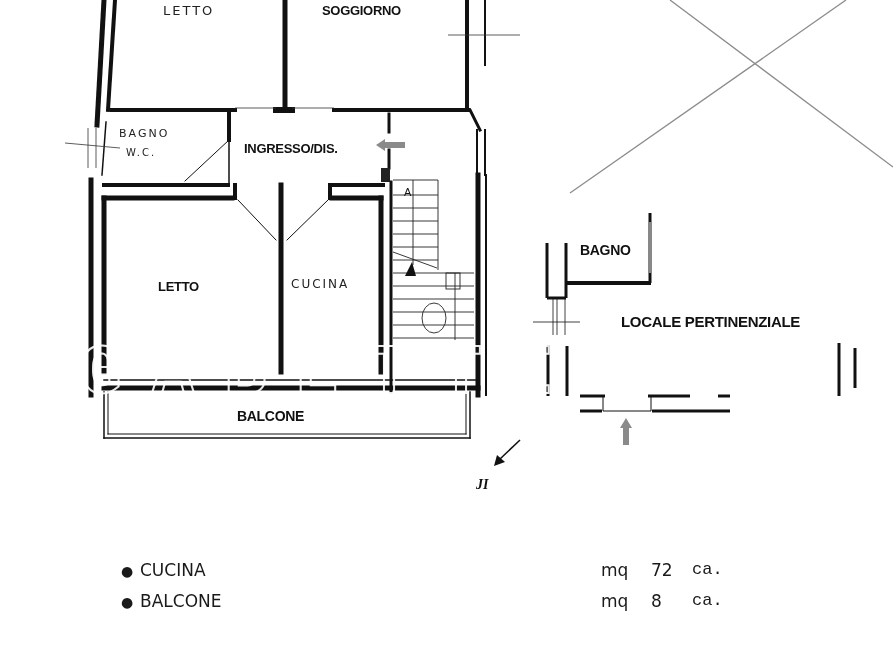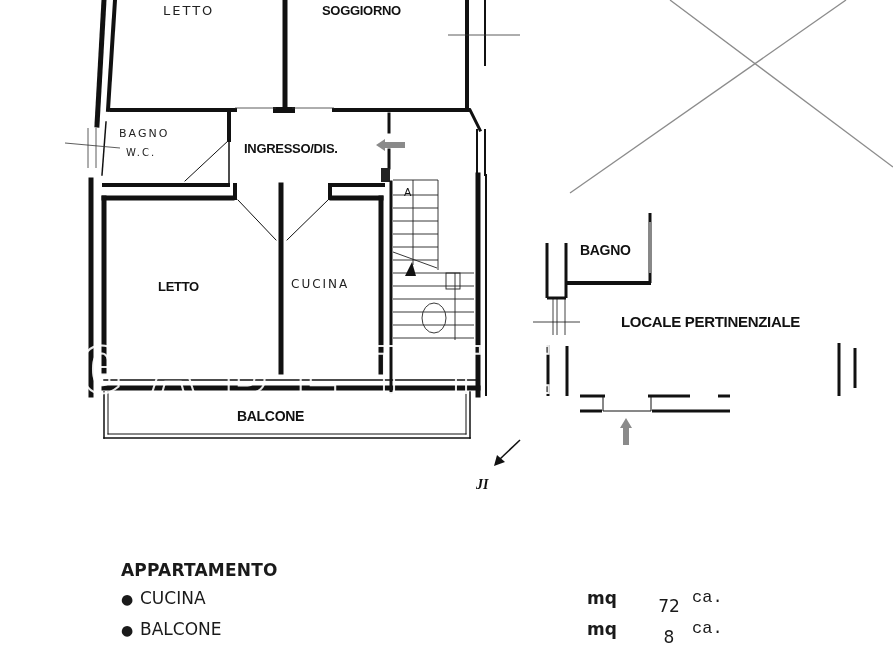"APPARTAMENTO" div.legend-title { html: <div>APPARTAMENTO</div> -> none }
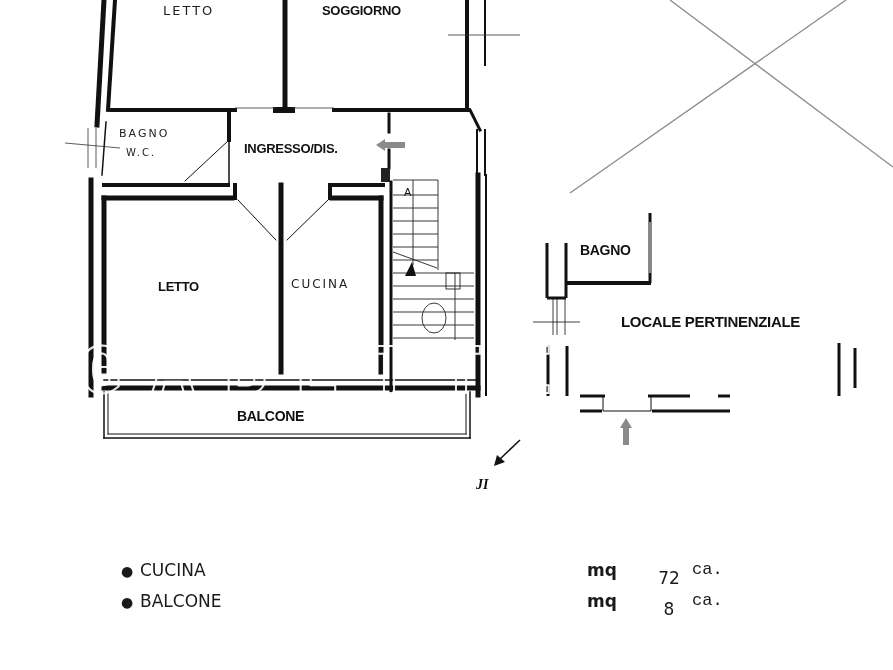"mq" .legend-row .unit { font-weight: bold -> none; left: 466px -> 480px }
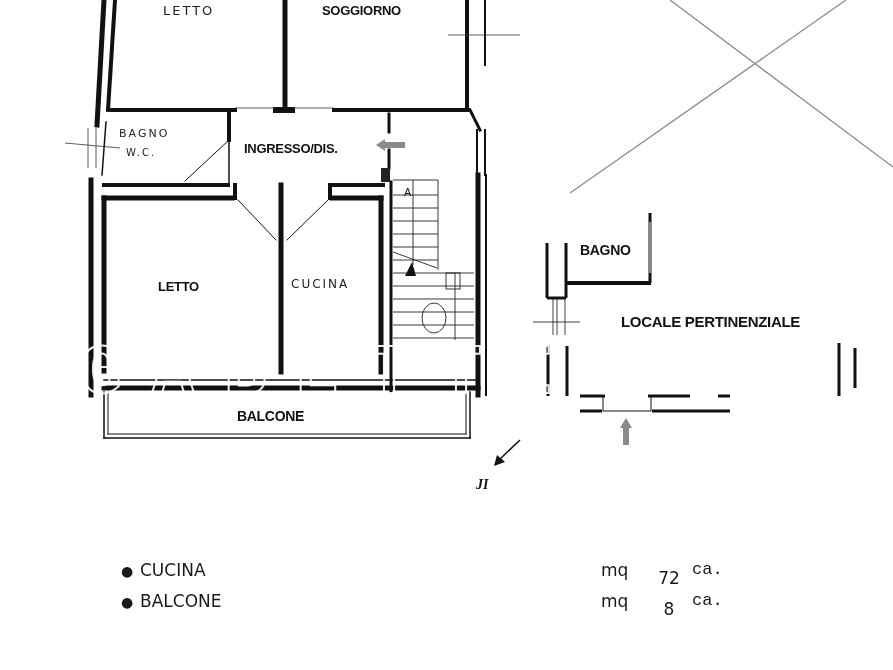"72" .legend-row .val { margin-top: 8px -> none; text-align: center -> left }
